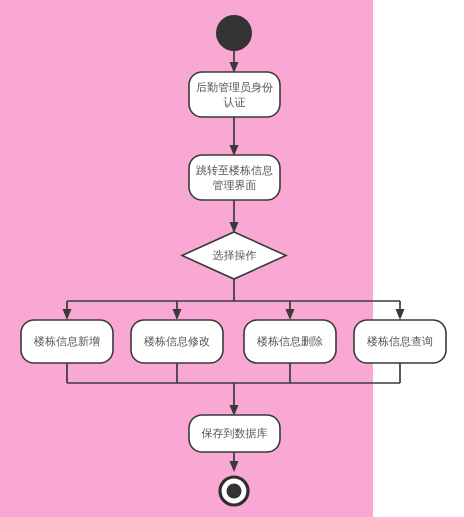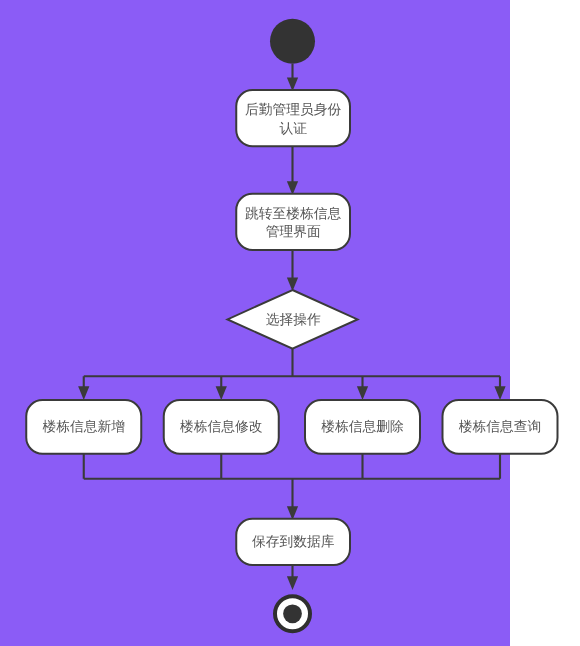"后勤管理员身份" #diagram-root { background: #8b5cf6 -> #f9a8d4; width: 408px -> 373px }
